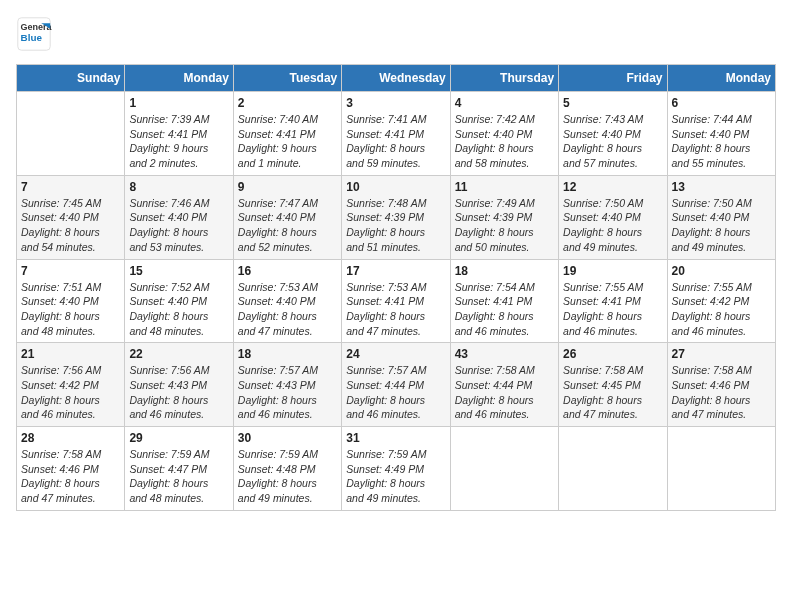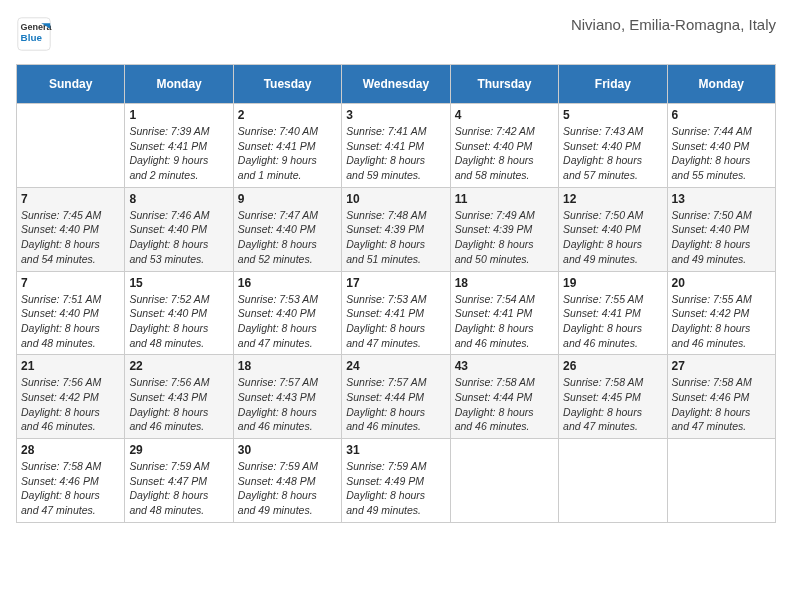"Niviano, Emilia-Romagna, Italy" div.location-title { html: <div>Niviano, Emilia-Romagna, Italy</div> -> none }
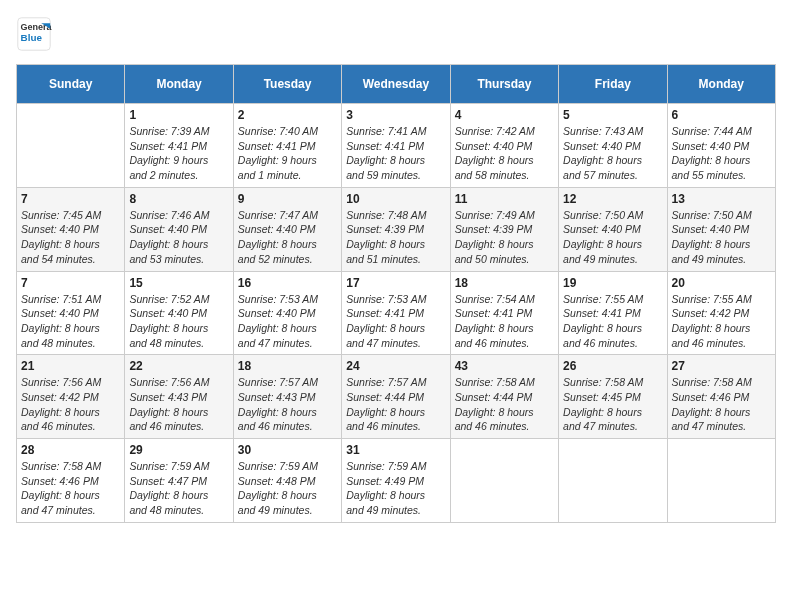"Sunday" thead tr th { padding: 12px 4px -> 6px 4px; text-align: center -> right }
